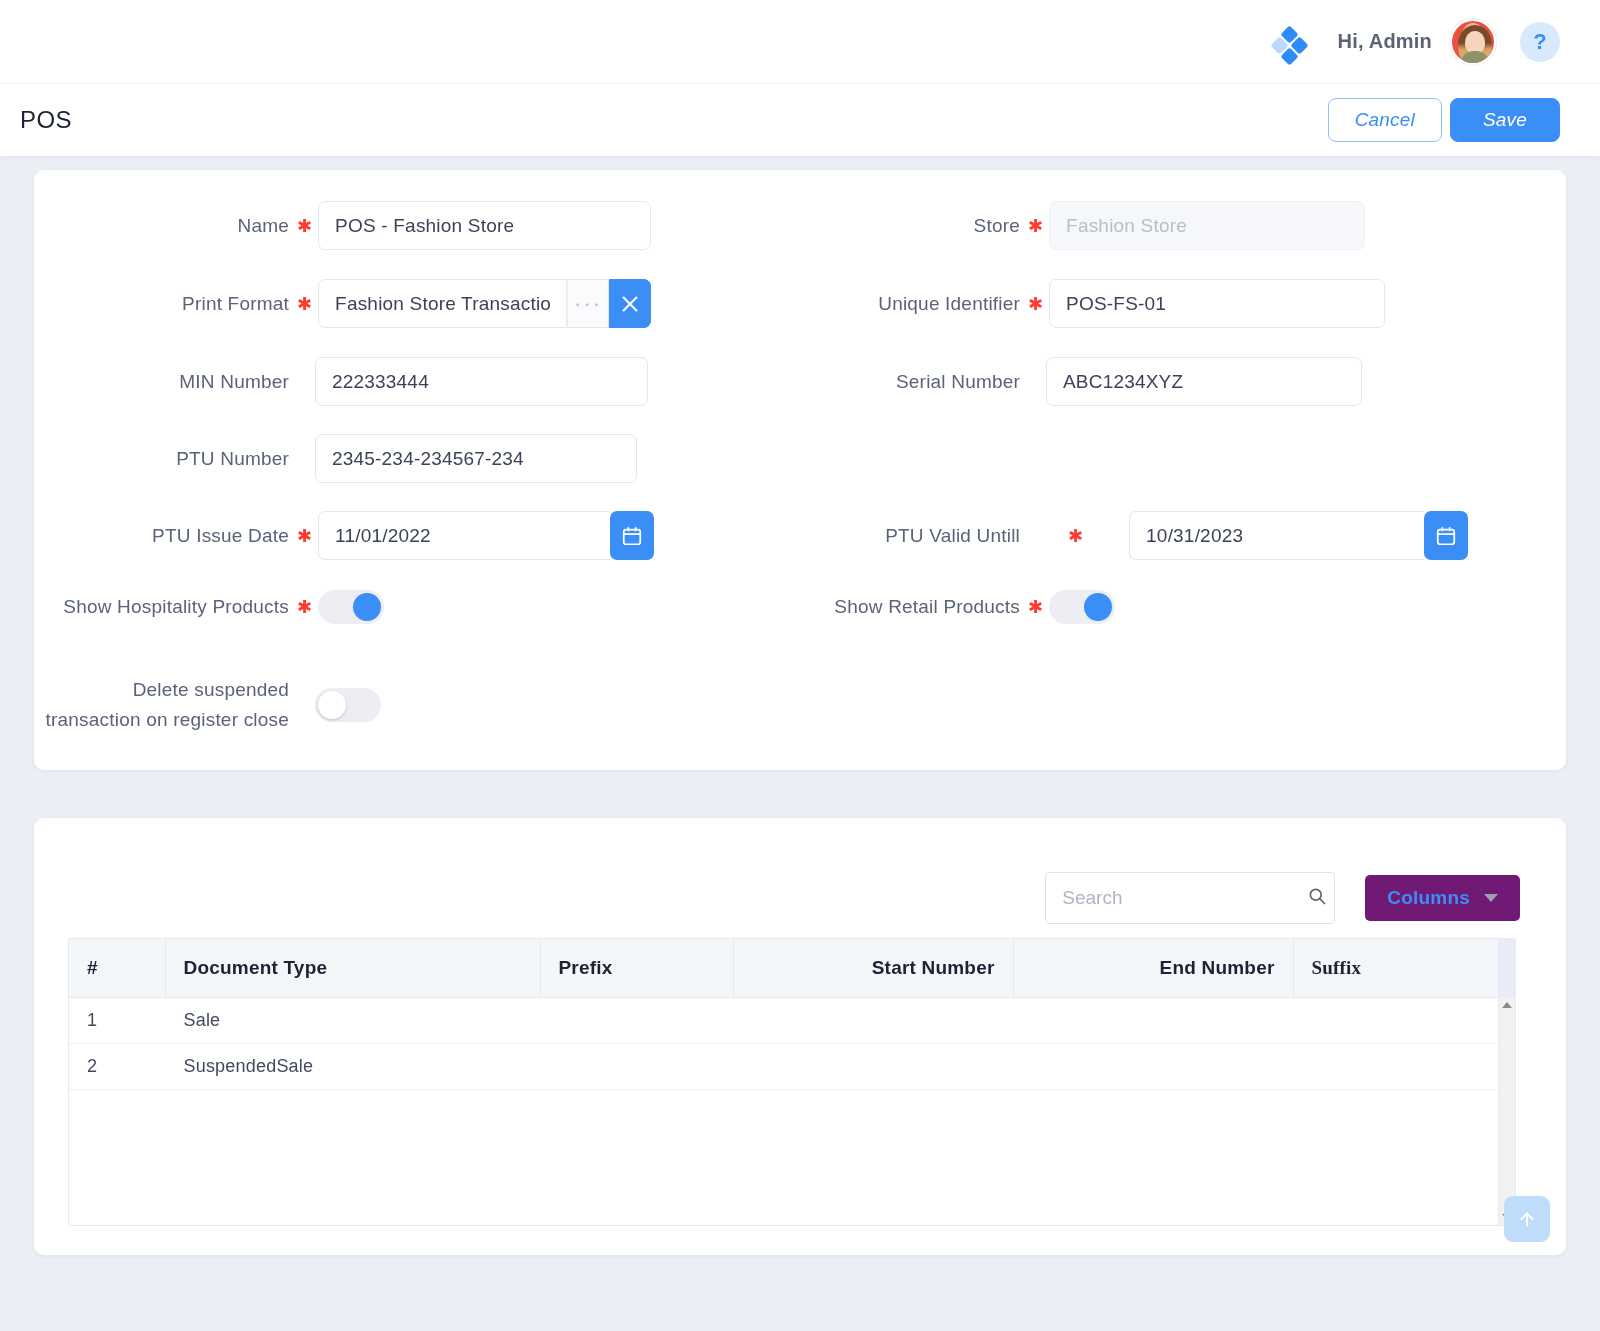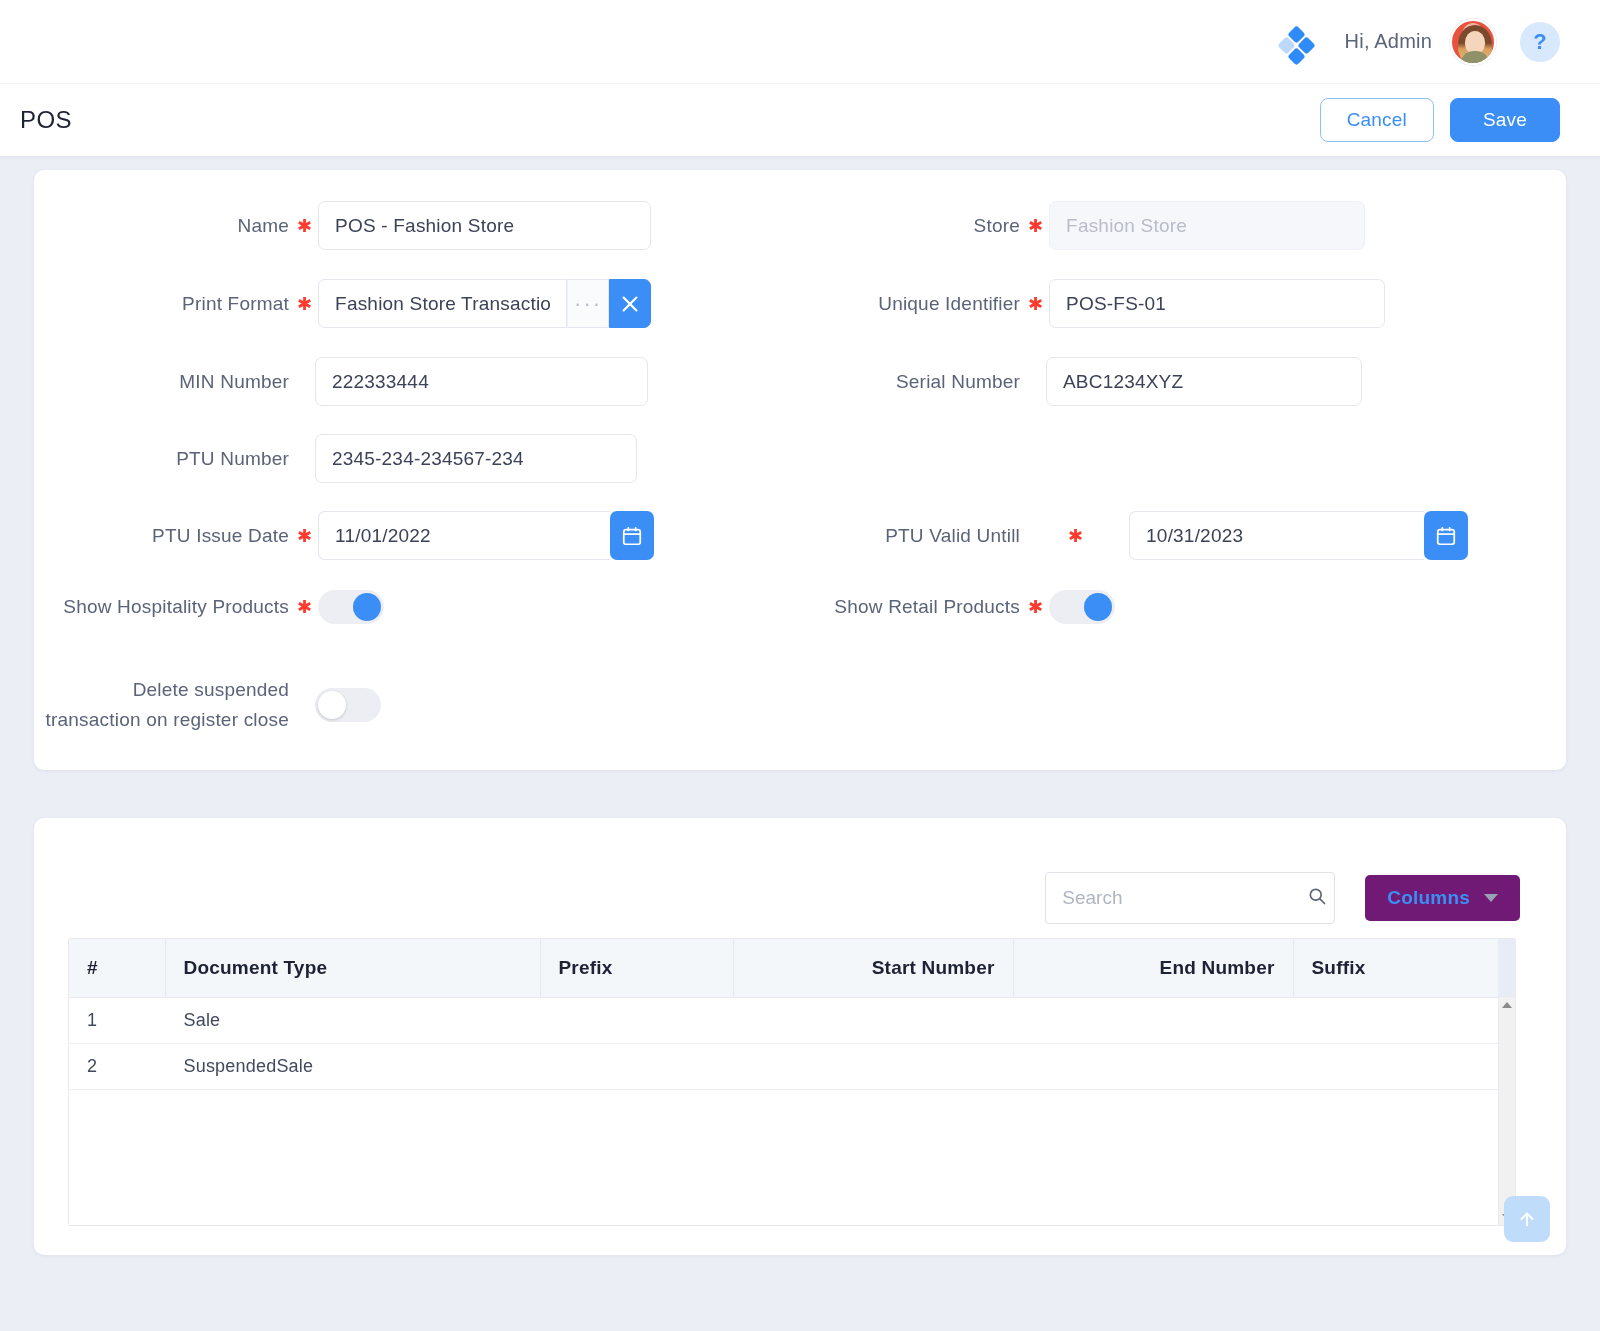"Hi, Admin" .greeting { font-weight: none -> bold }
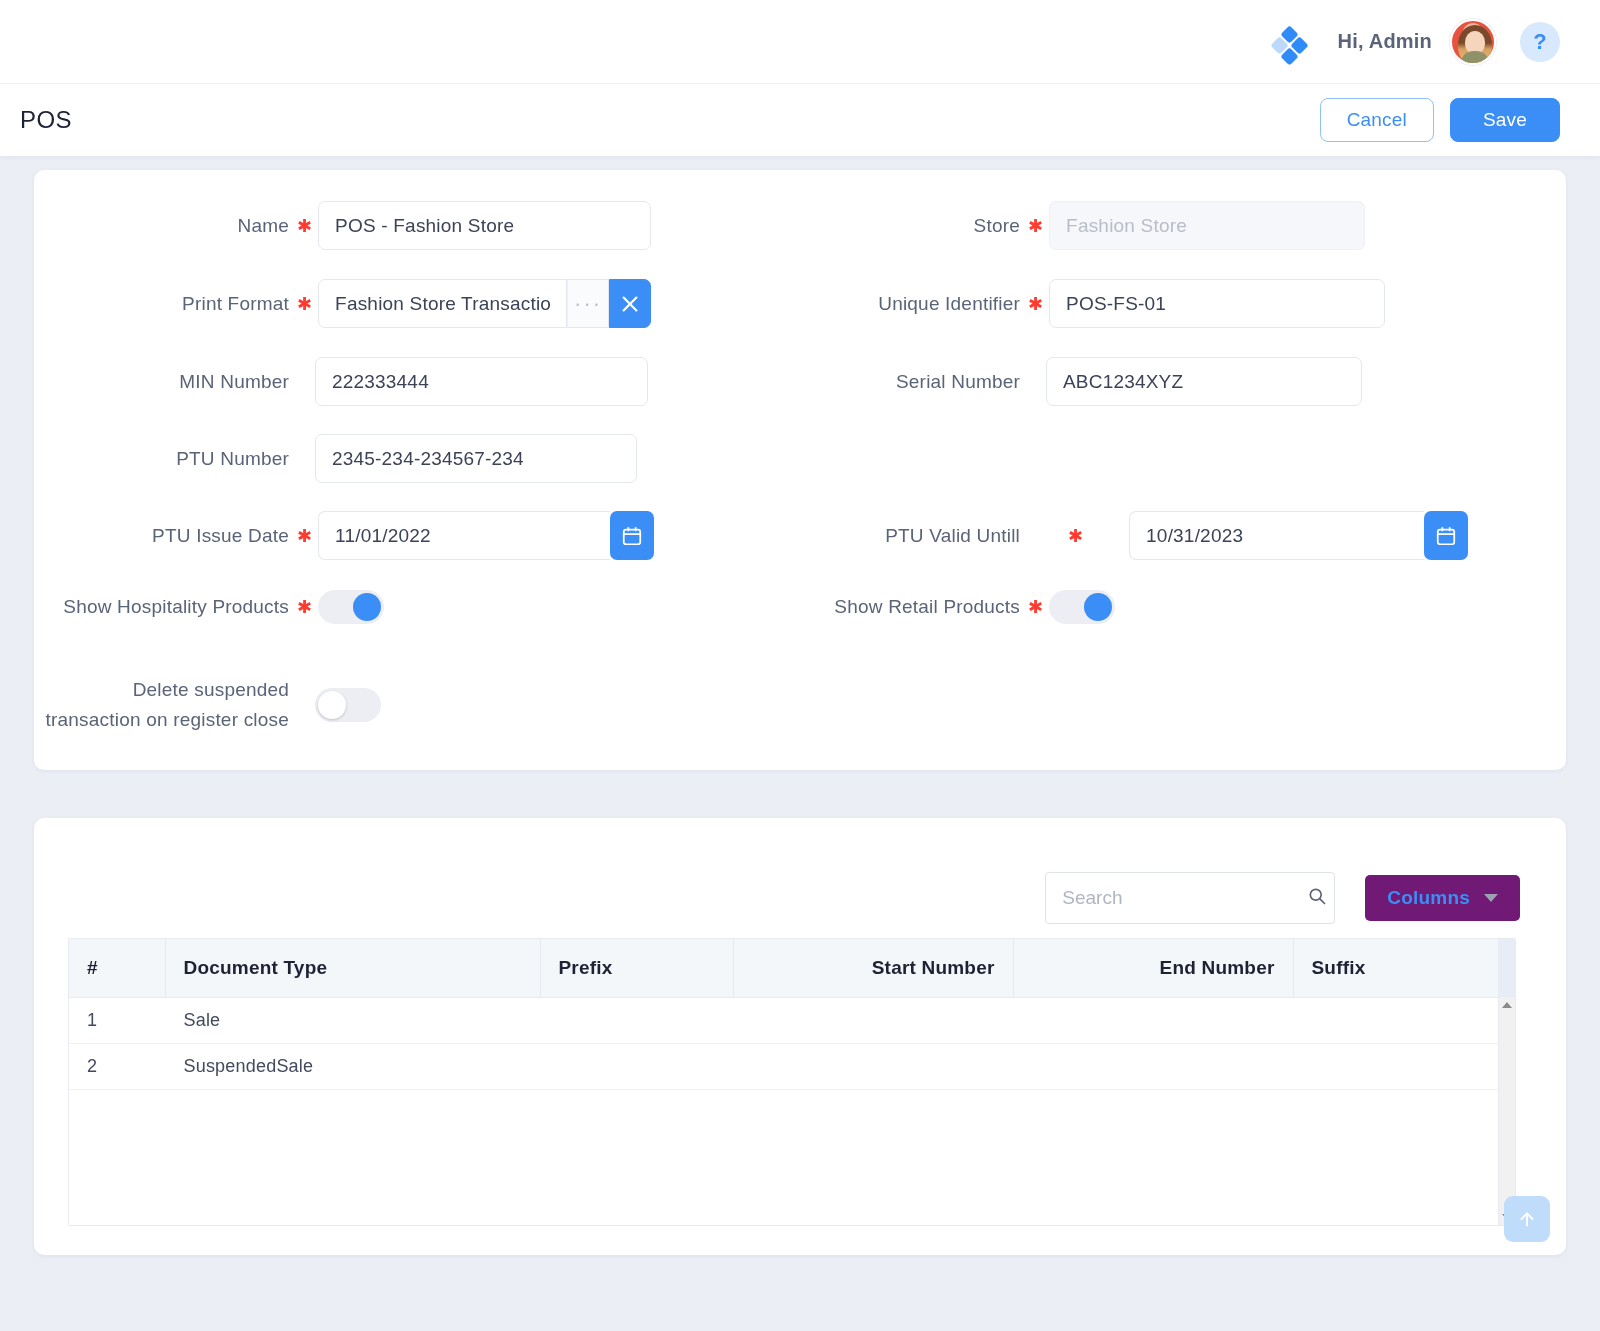"Cancel" .hdr-actions { font-style: none -> italic; gap: 16px -> 8px }
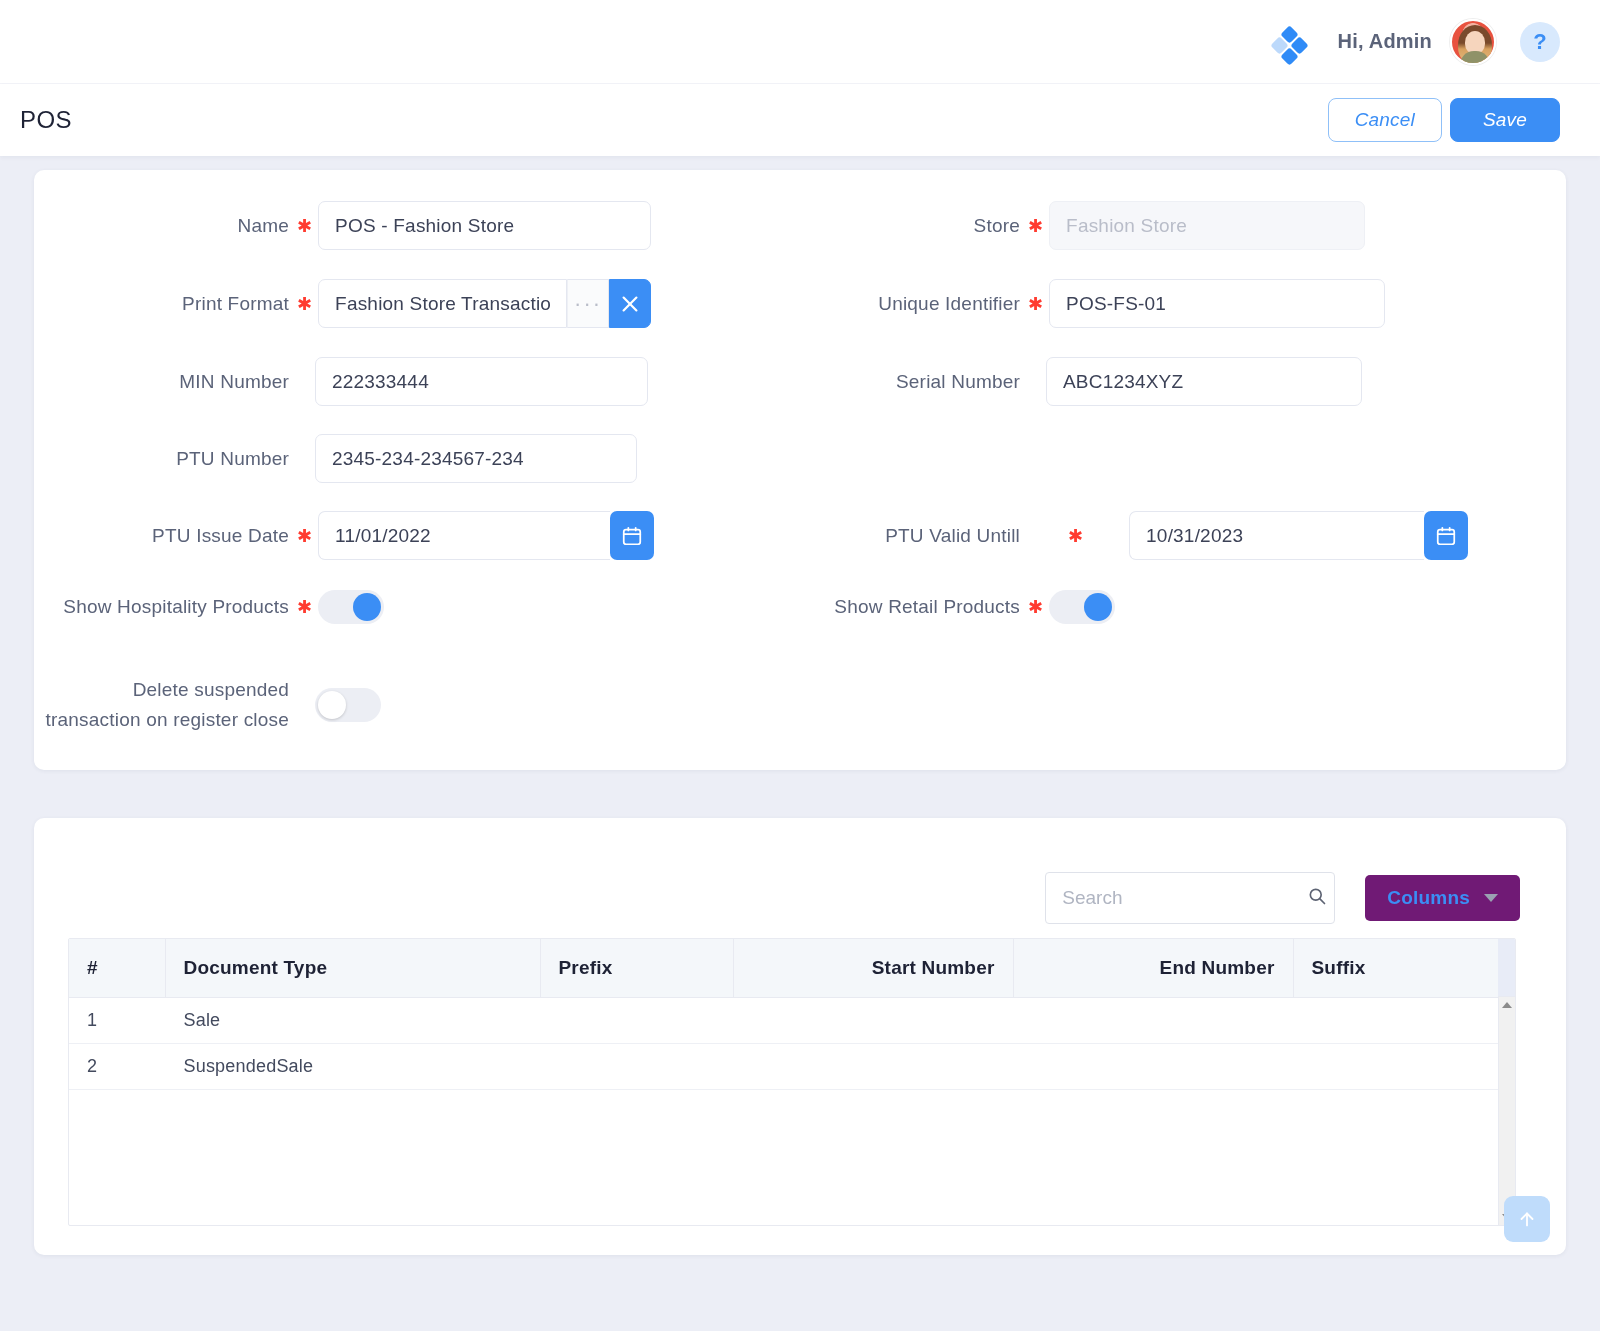"Suffix" thead th:last-child { font-family: none -> Liberation Serif, serif }
